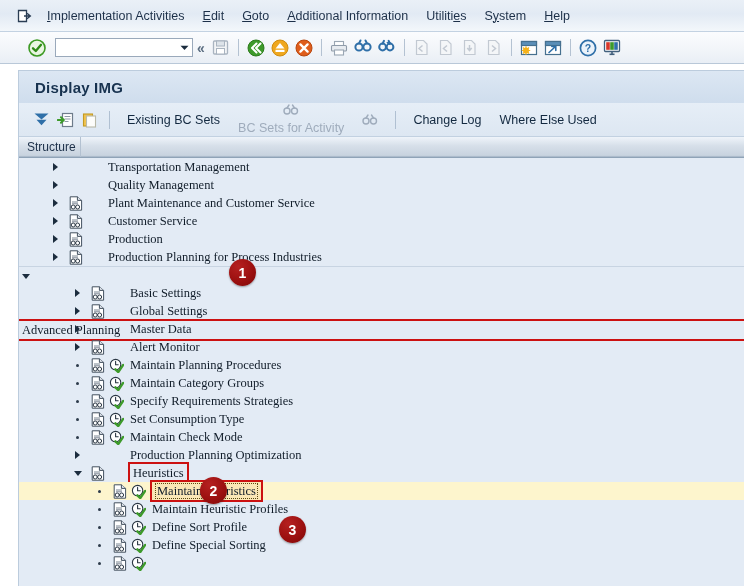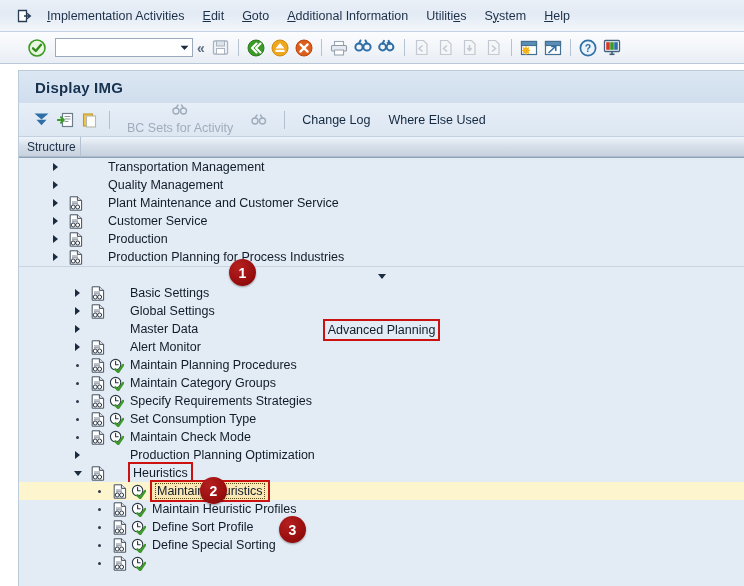"Existing BC Sets" div.at-btn { html: none -> <div> <span>Existing BC Sets</span> </div> }
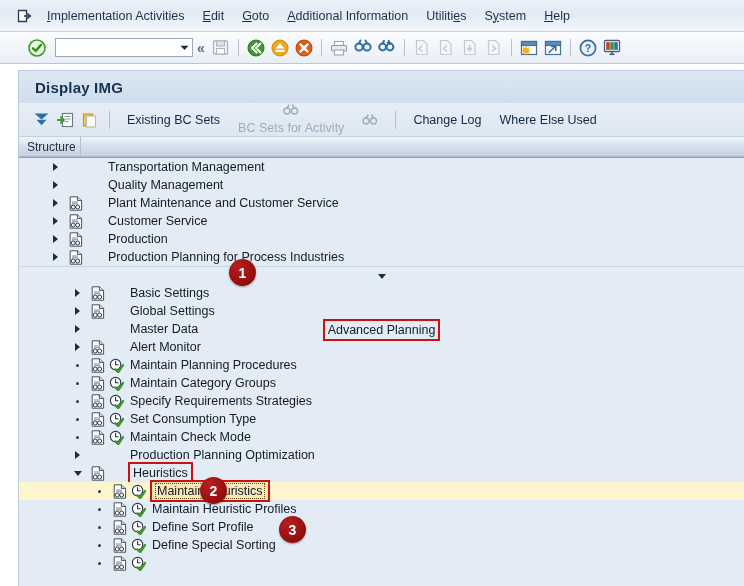"Transportation Management" .trow { align-items: center -> none; font-family: none -> Liberation Serif, serif }
